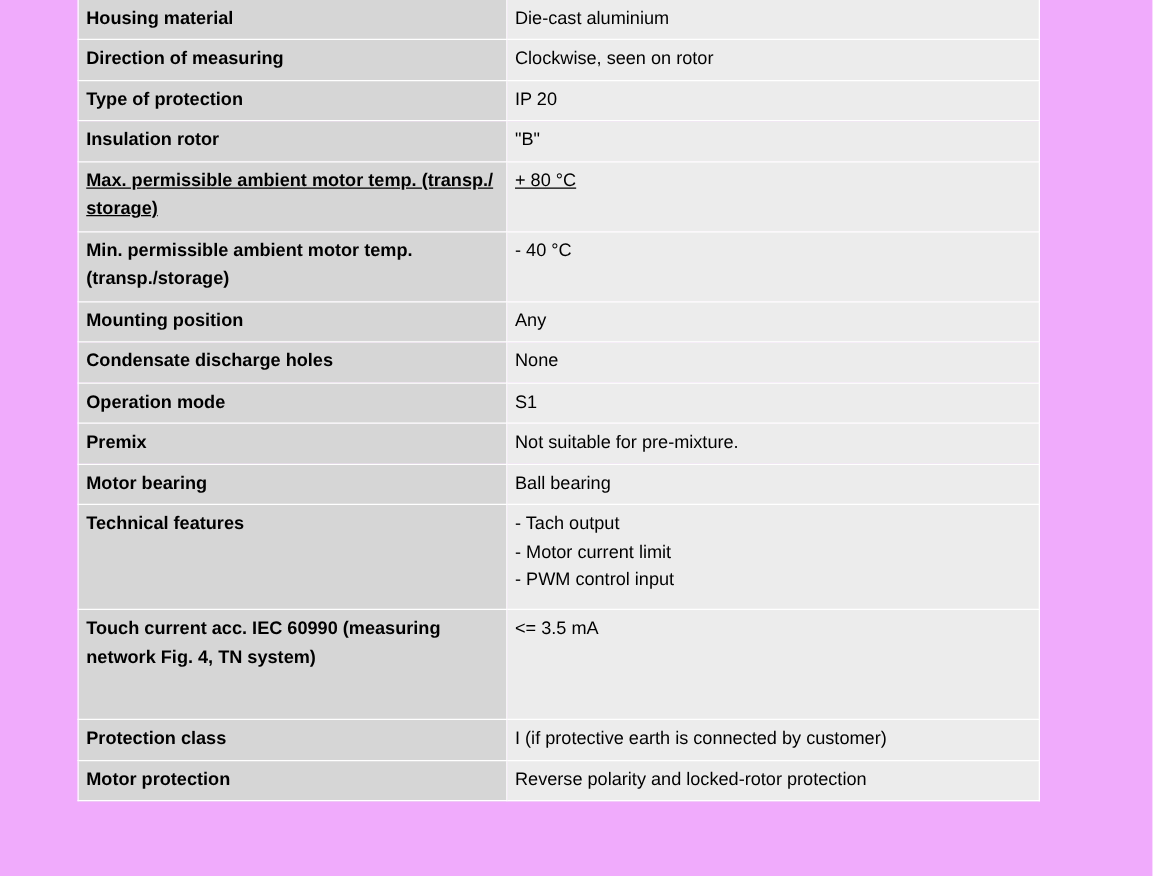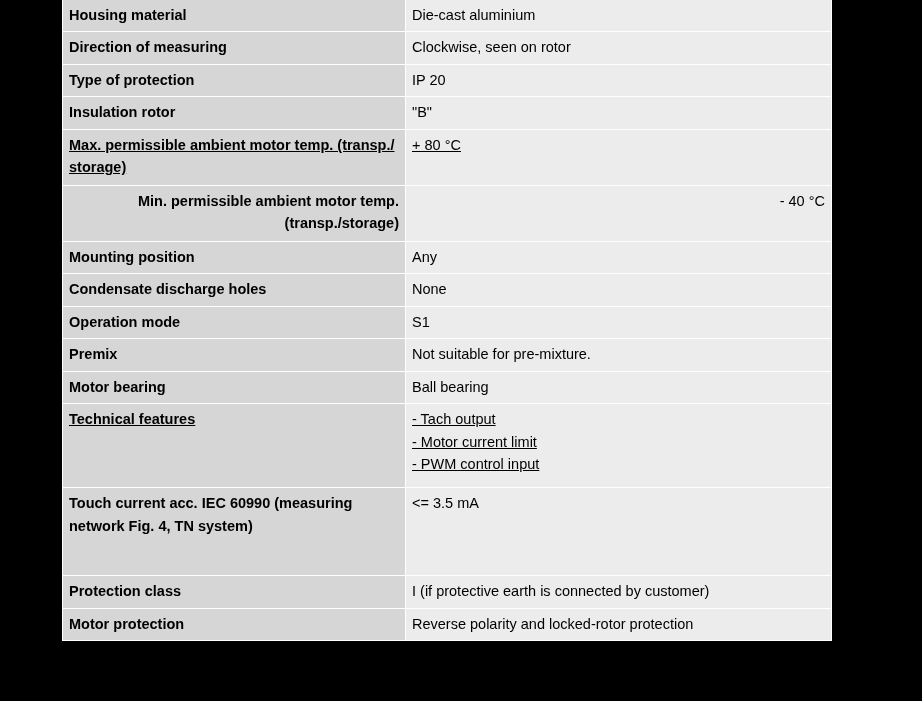"Housing material" .page { background: #000000 -> #f0abfc }
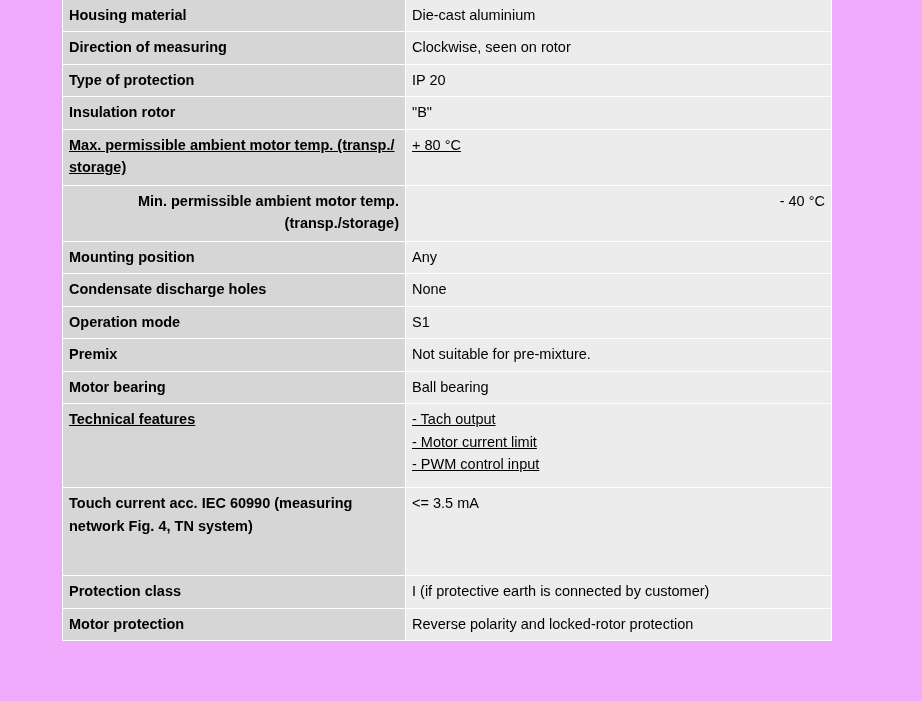"Min. permissible ambient motor temp." .tall-2 { text-align: right -> none }
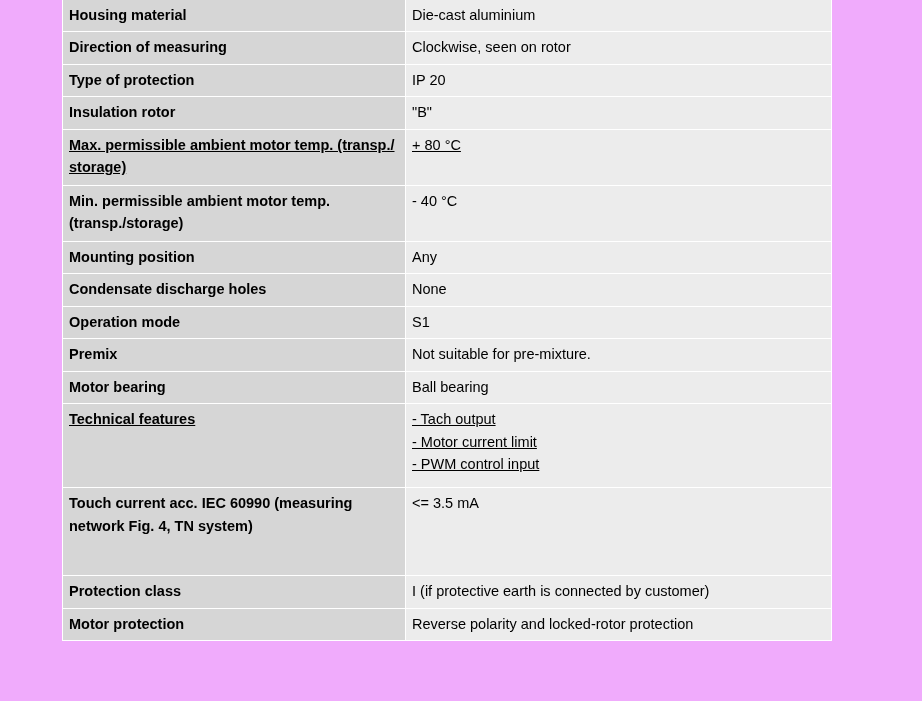"Technical features" .tall-3 { text-decoration: underline -> none }
